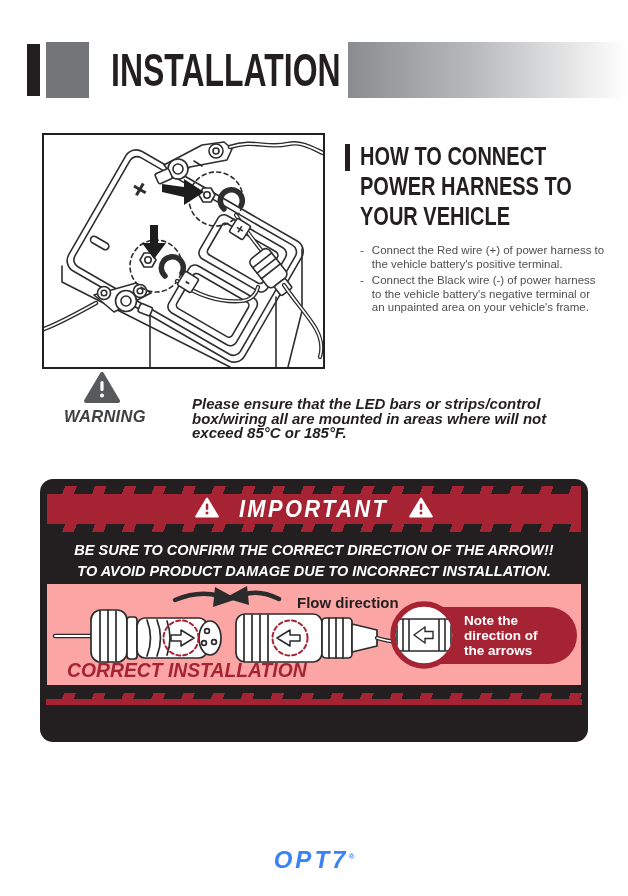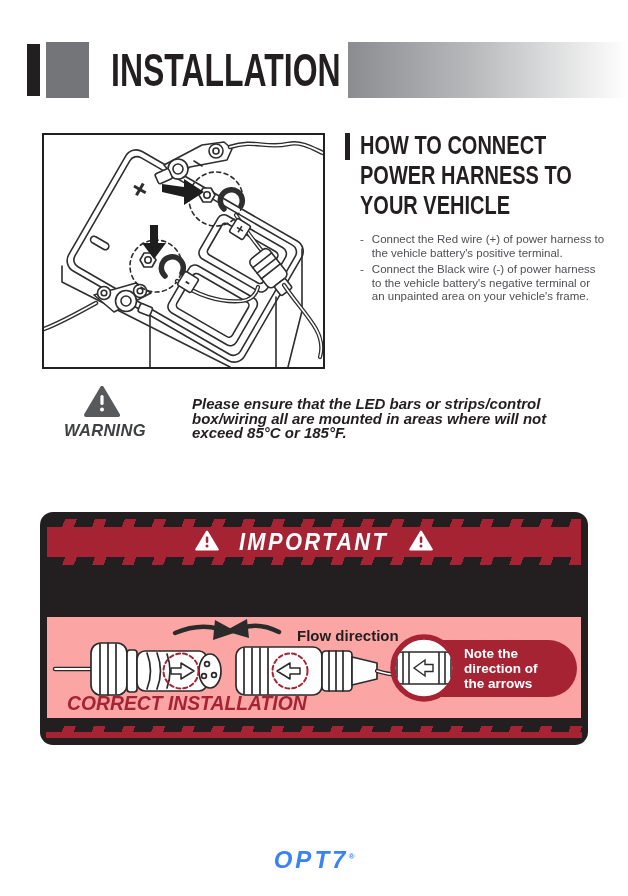"HOW TO CONNECT" .howto { top: 130px -> 141px }
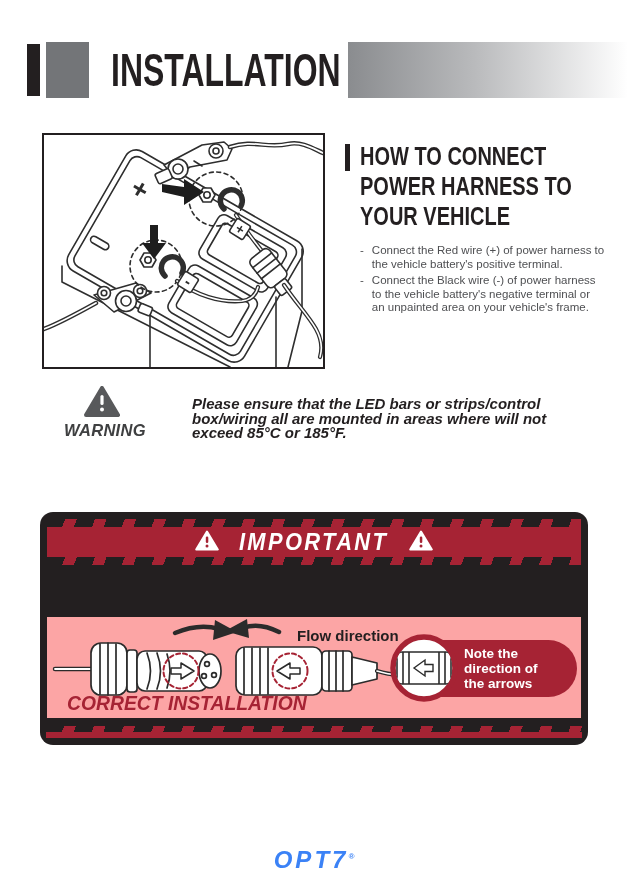"WARNING" .warn-badge { top: 386px -> 372px }
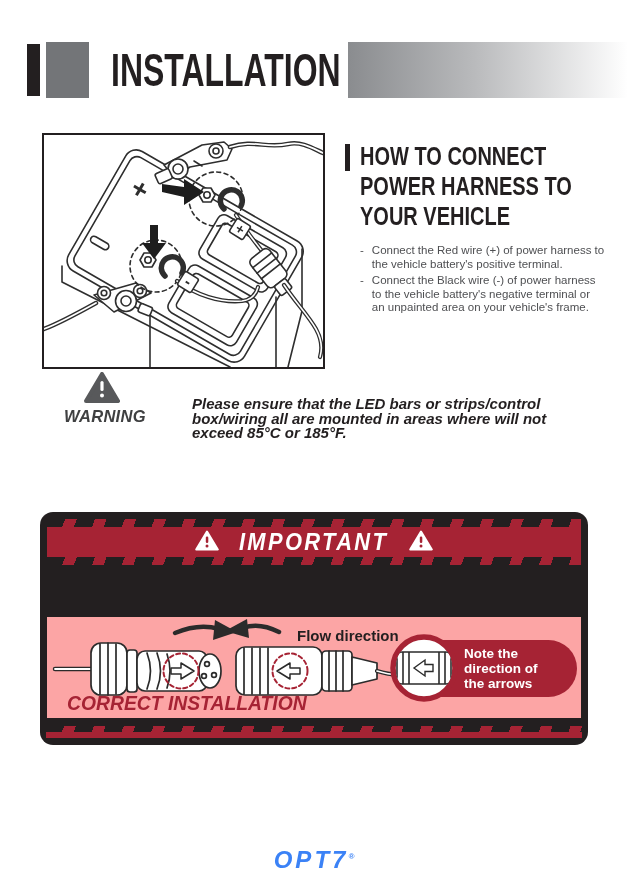"IMPORTANT" .important { height: 233px -> 263px; top: 512px -> 479px }
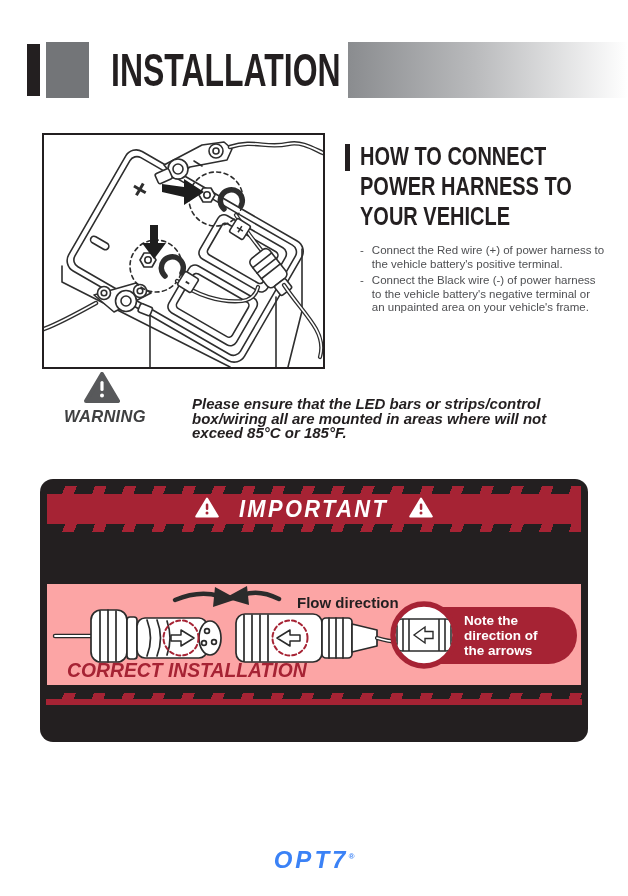"BE SURE TO CONFIRM THE" div { html: none -> <div>BE SURE TO CONFIRM THE CORRECT DIRECTION OF THE ARROW!!</div> }
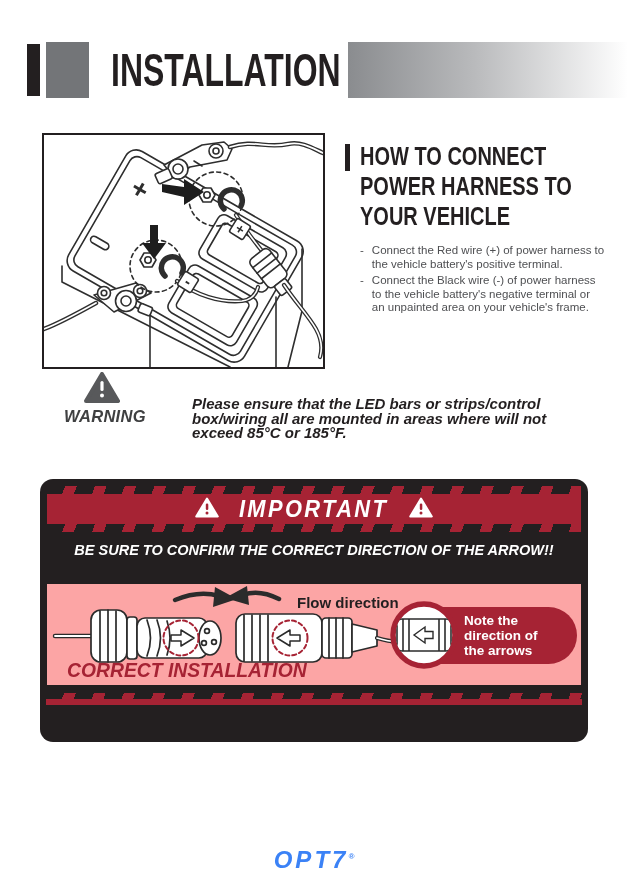"TO AVOID PRODUCT DAMAGE DUE" div { html: none -> <div>TO AVOID PRODUCT DAMAGE DUE TO INCORRECT INSTALLATION.</div> }
